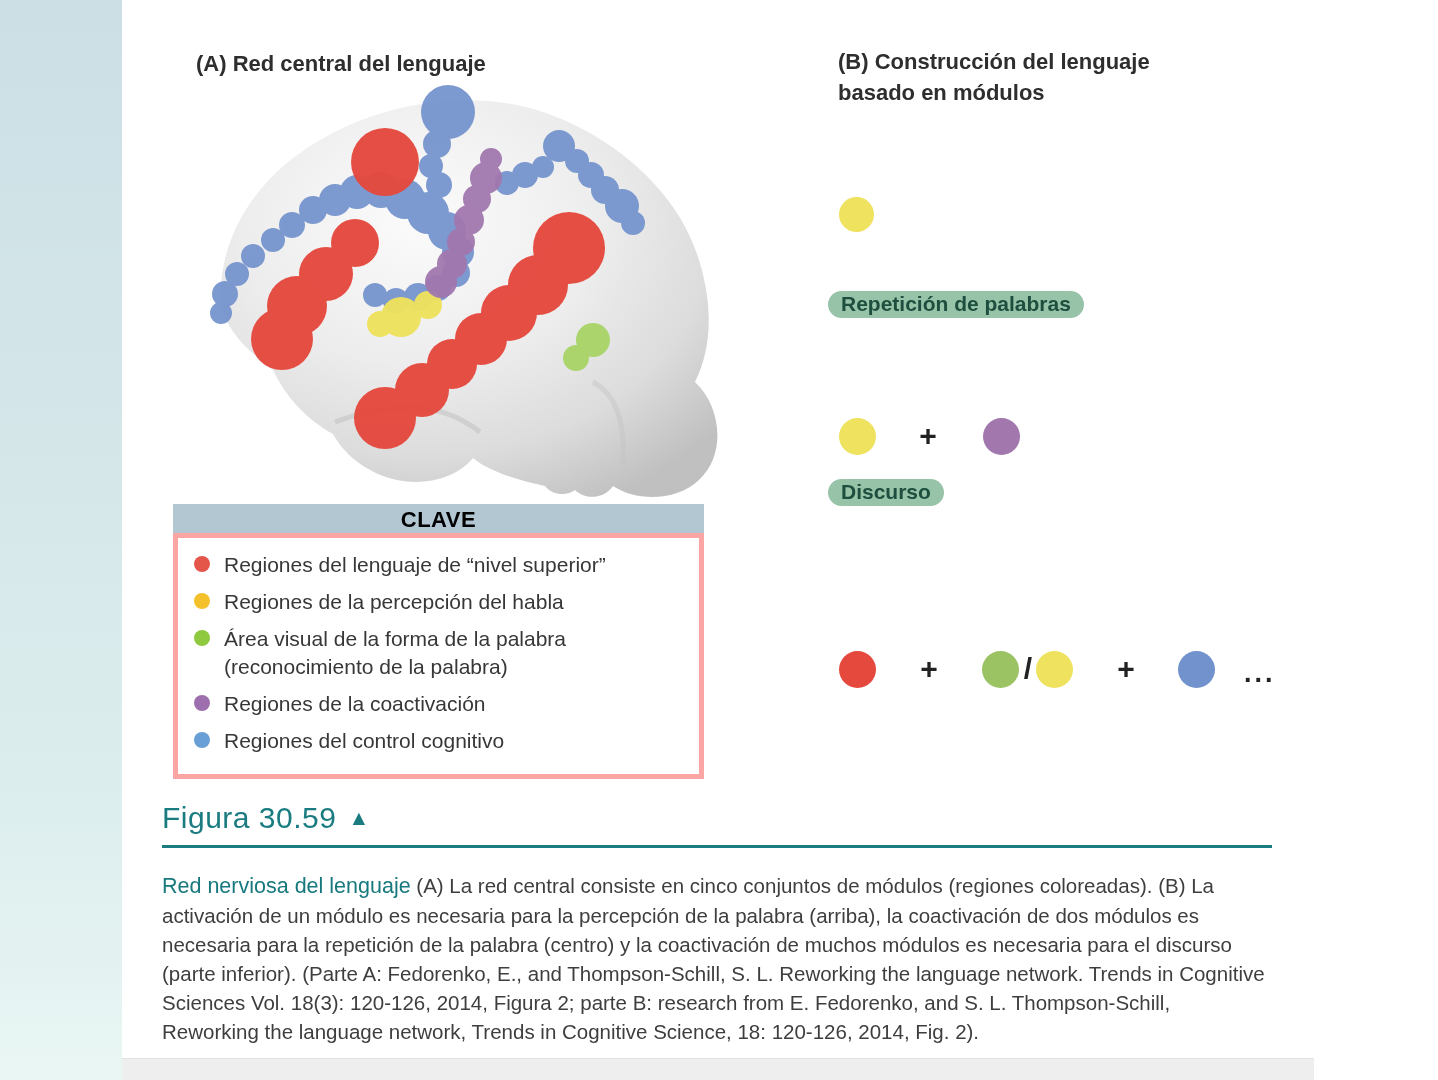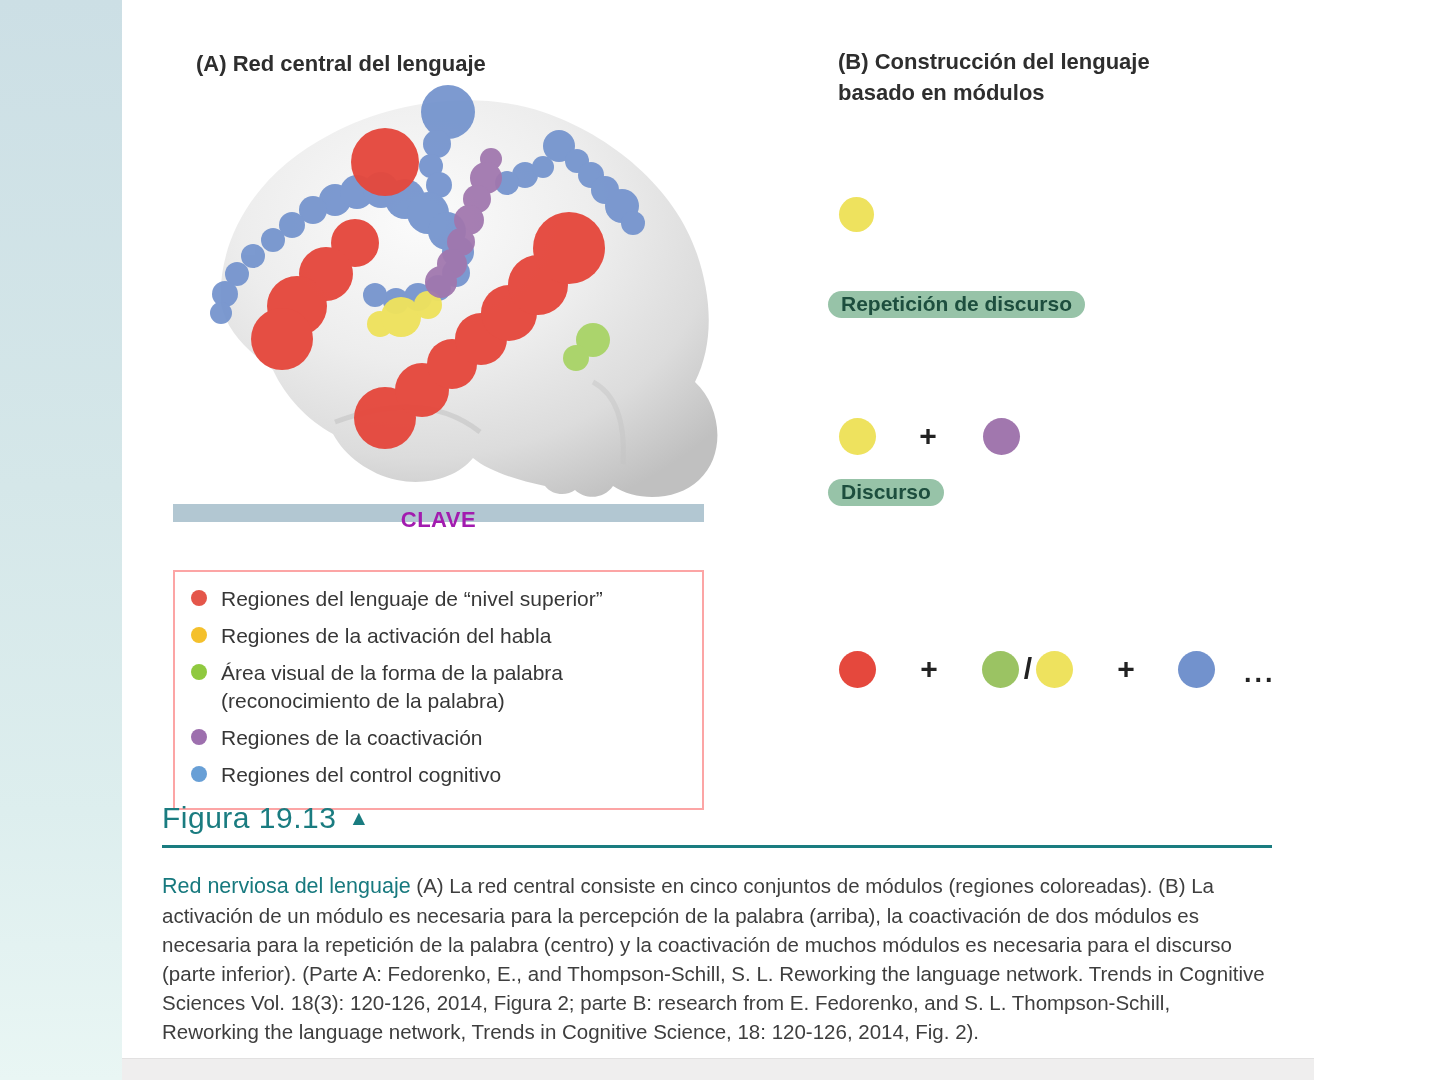"Repetición de discurso" span.pill { text: discurso -> palabras }
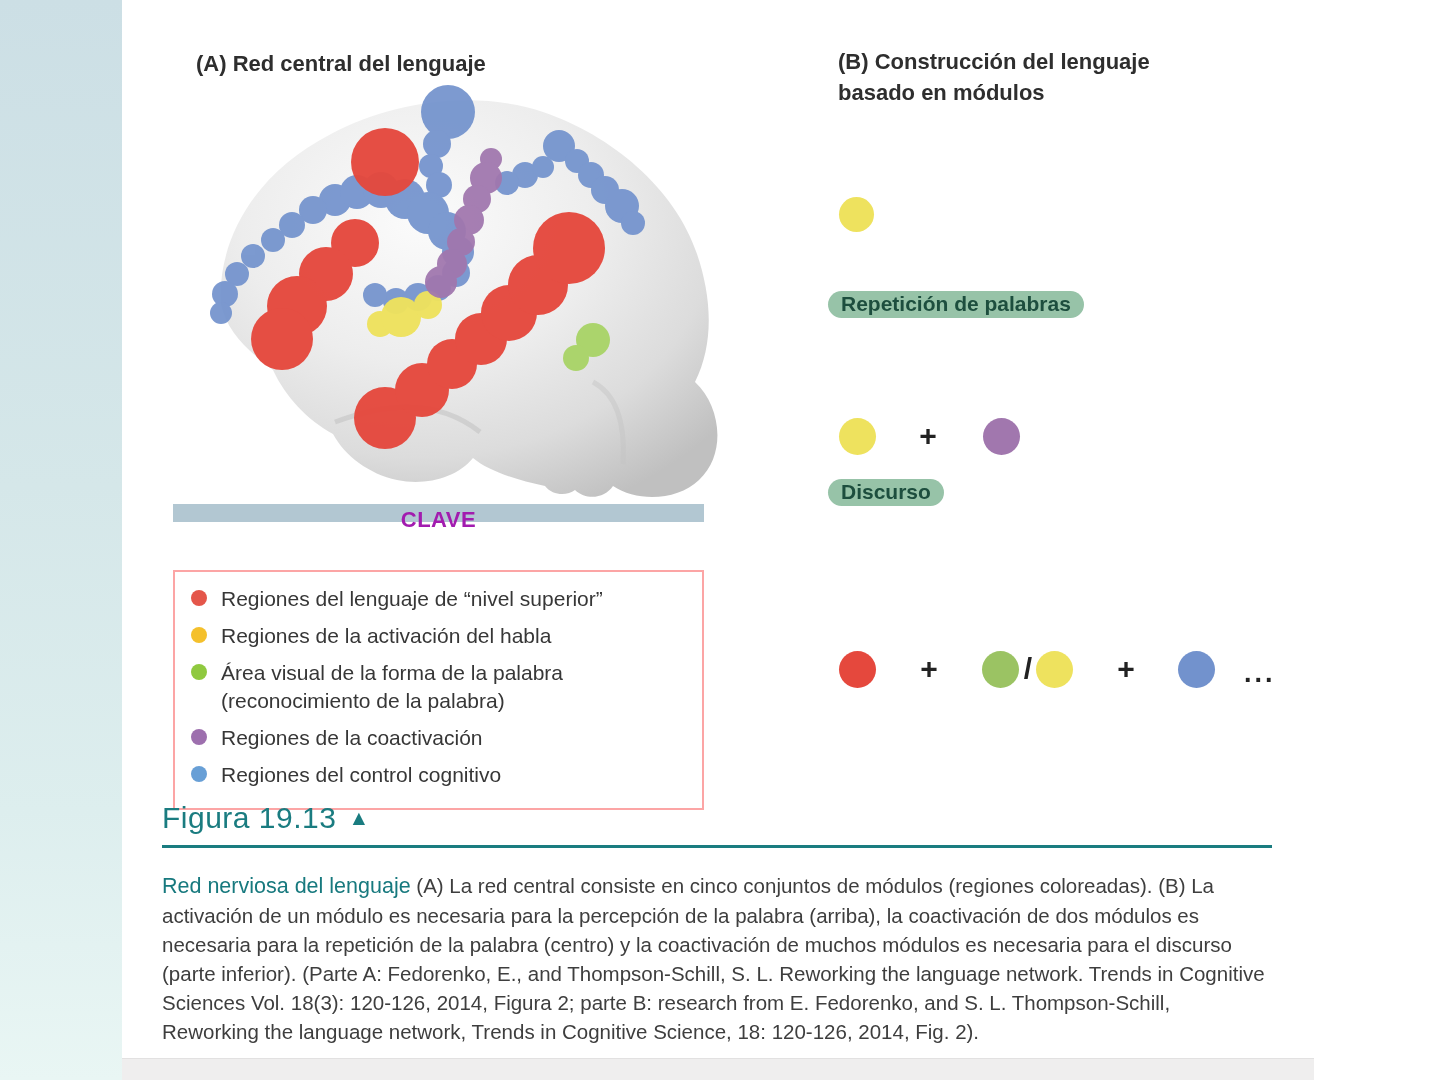"CLAVE" .key-header { color: #a21caf -> #000000; height: 18px -> 29px }
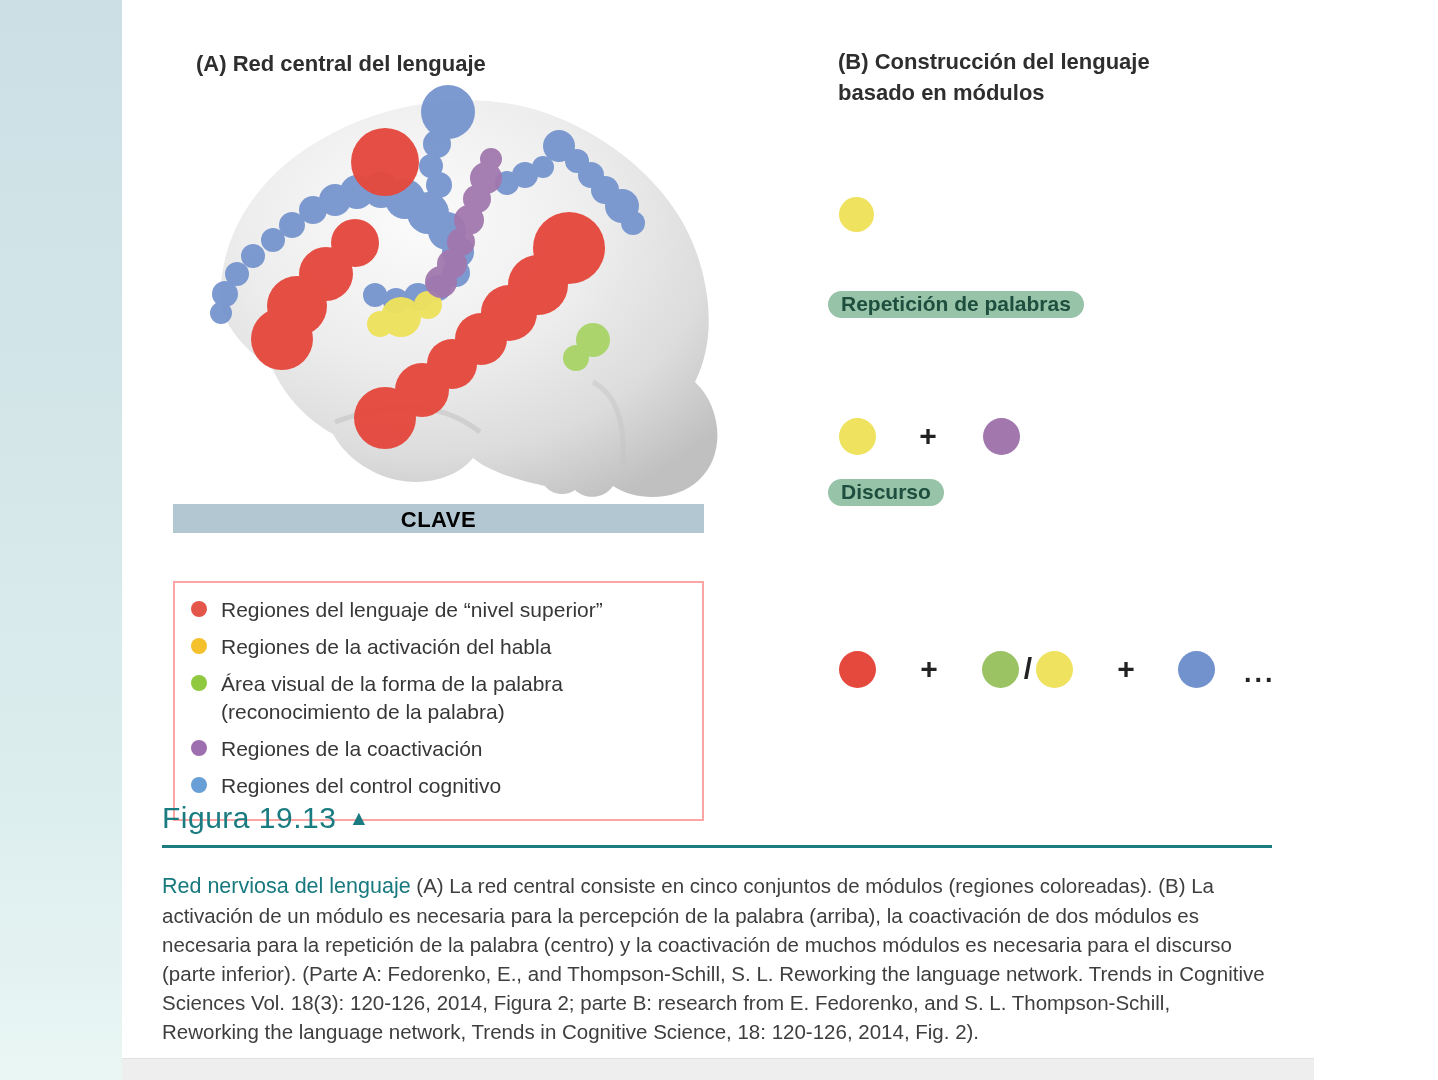"Regiones del lenguaje de “nivel" .key-body { border: 2px solid #fca5a5 -> 5px solid #fca5a5; margin-top: 48px -> none }
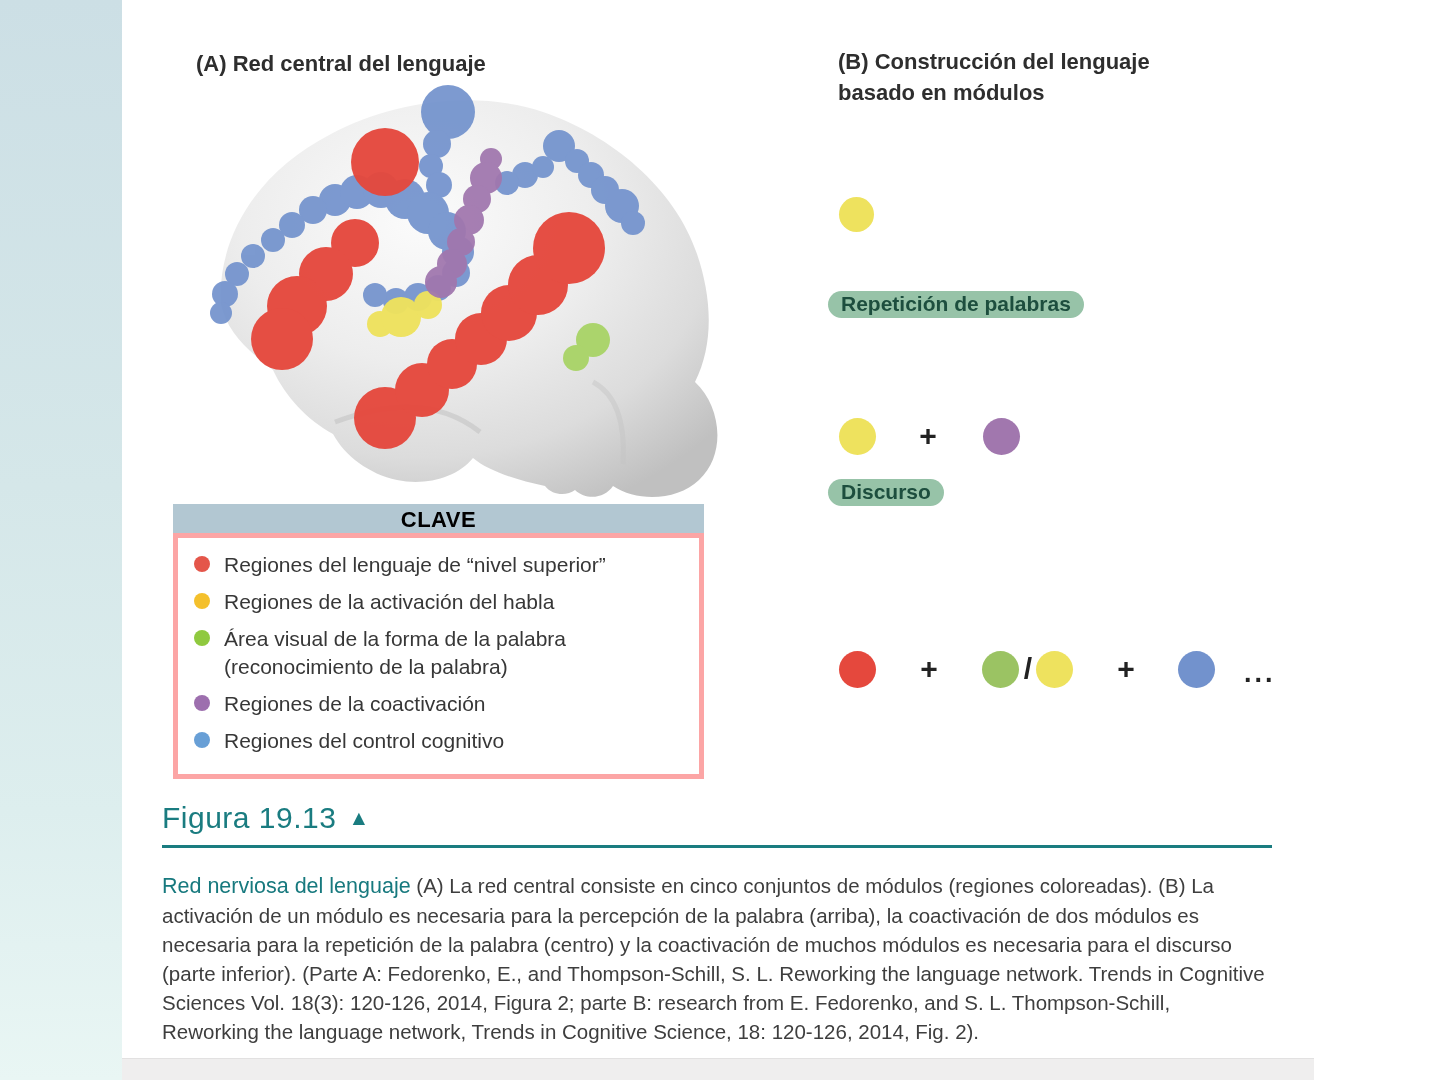"Regiones de la activación del" span.key-label { text: activación -> percepción }
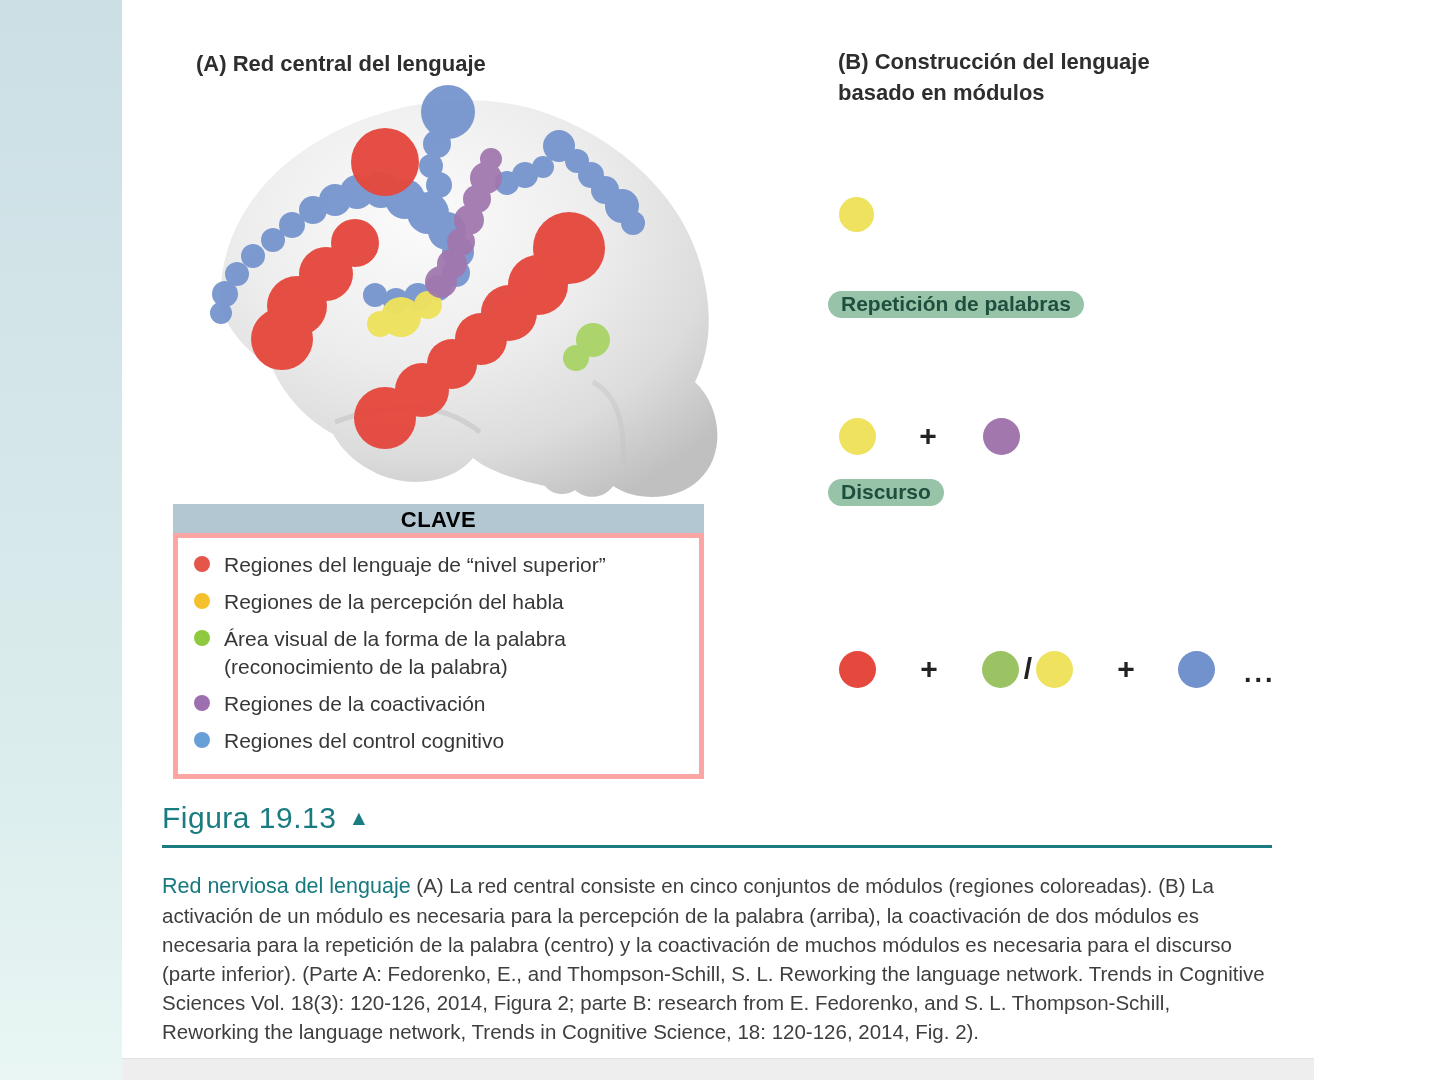"Figura 19.13" span { text: 19.13 -> 30.59 }
